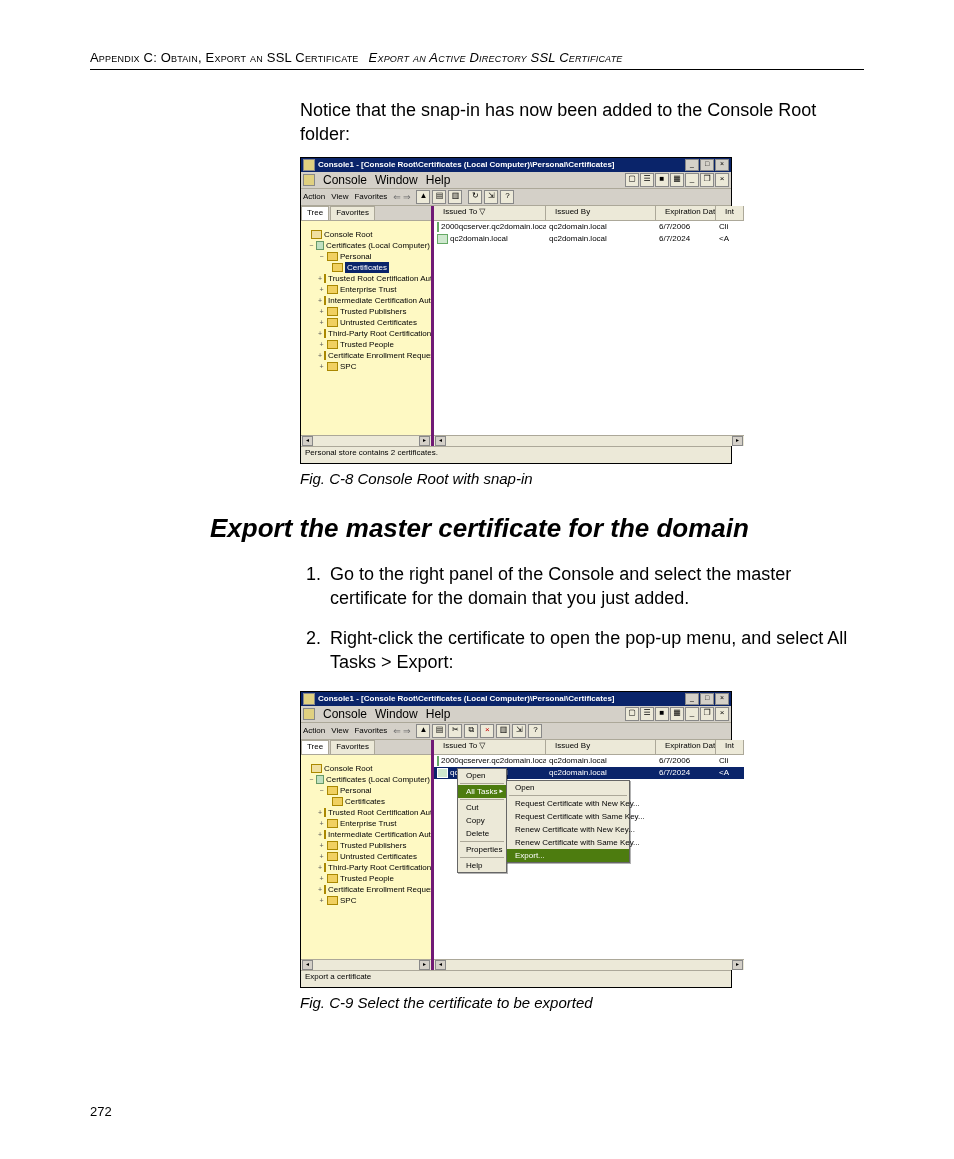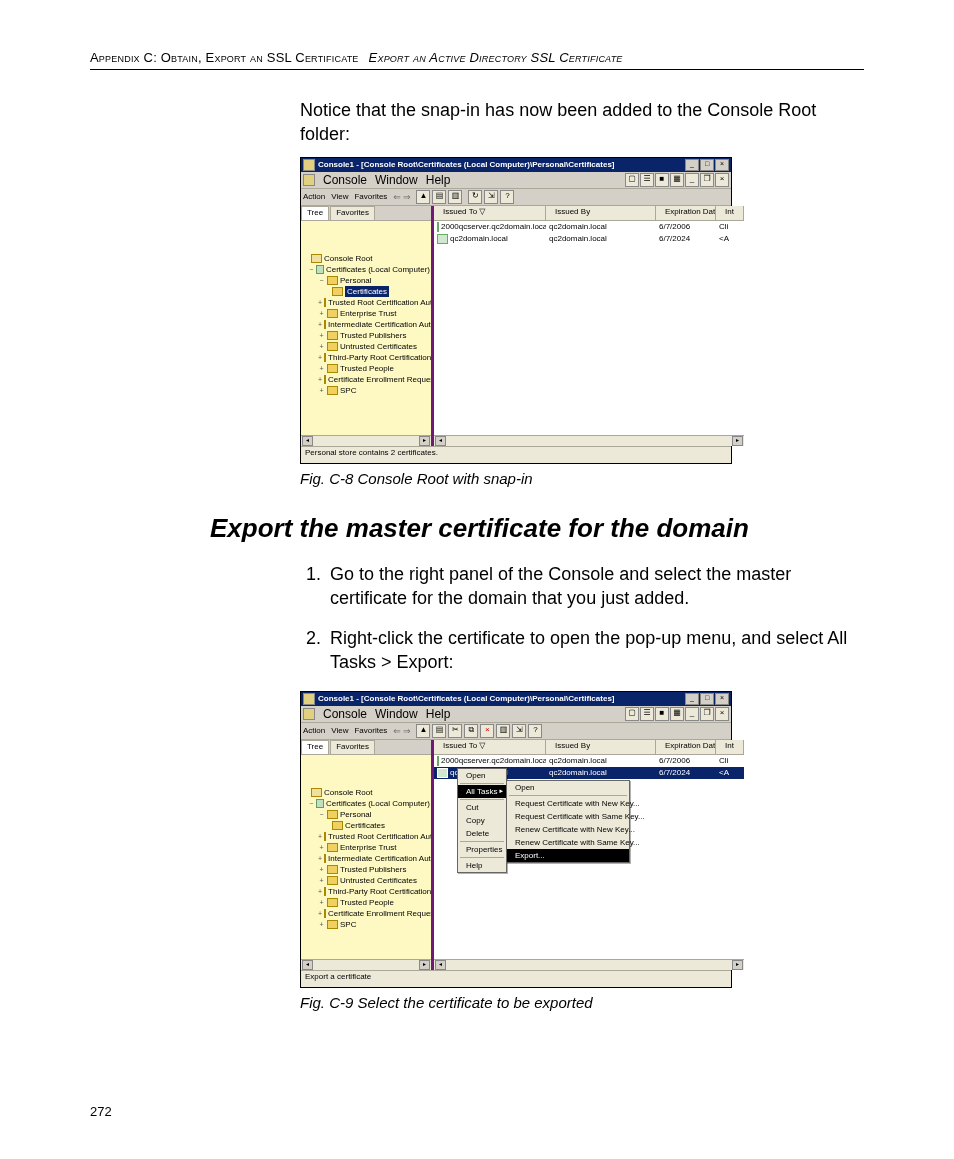"Console Root" .tree-body { margin-top: 24px -> none }
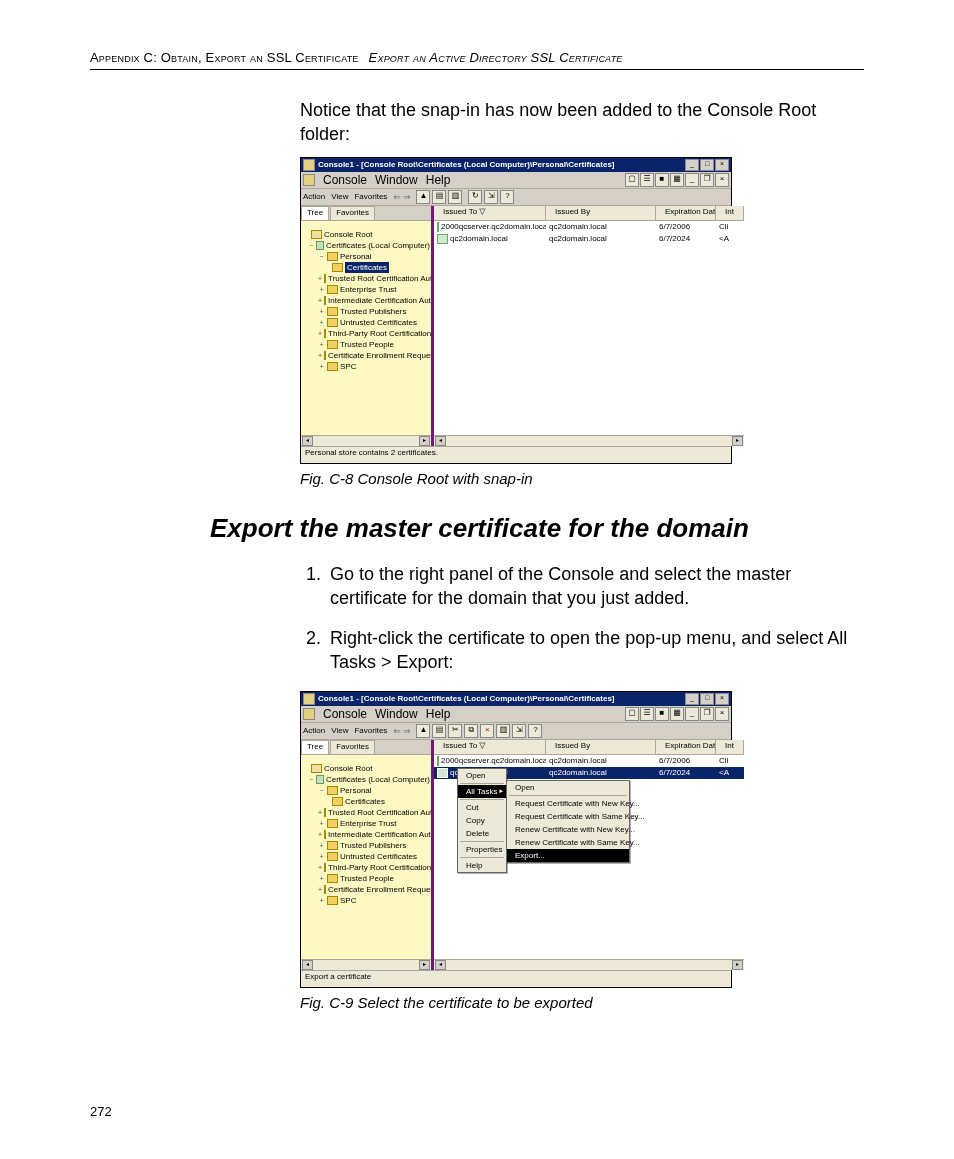"All Tasks" .ctx-item.sel { background: #000000 -> #4d7c0f }
